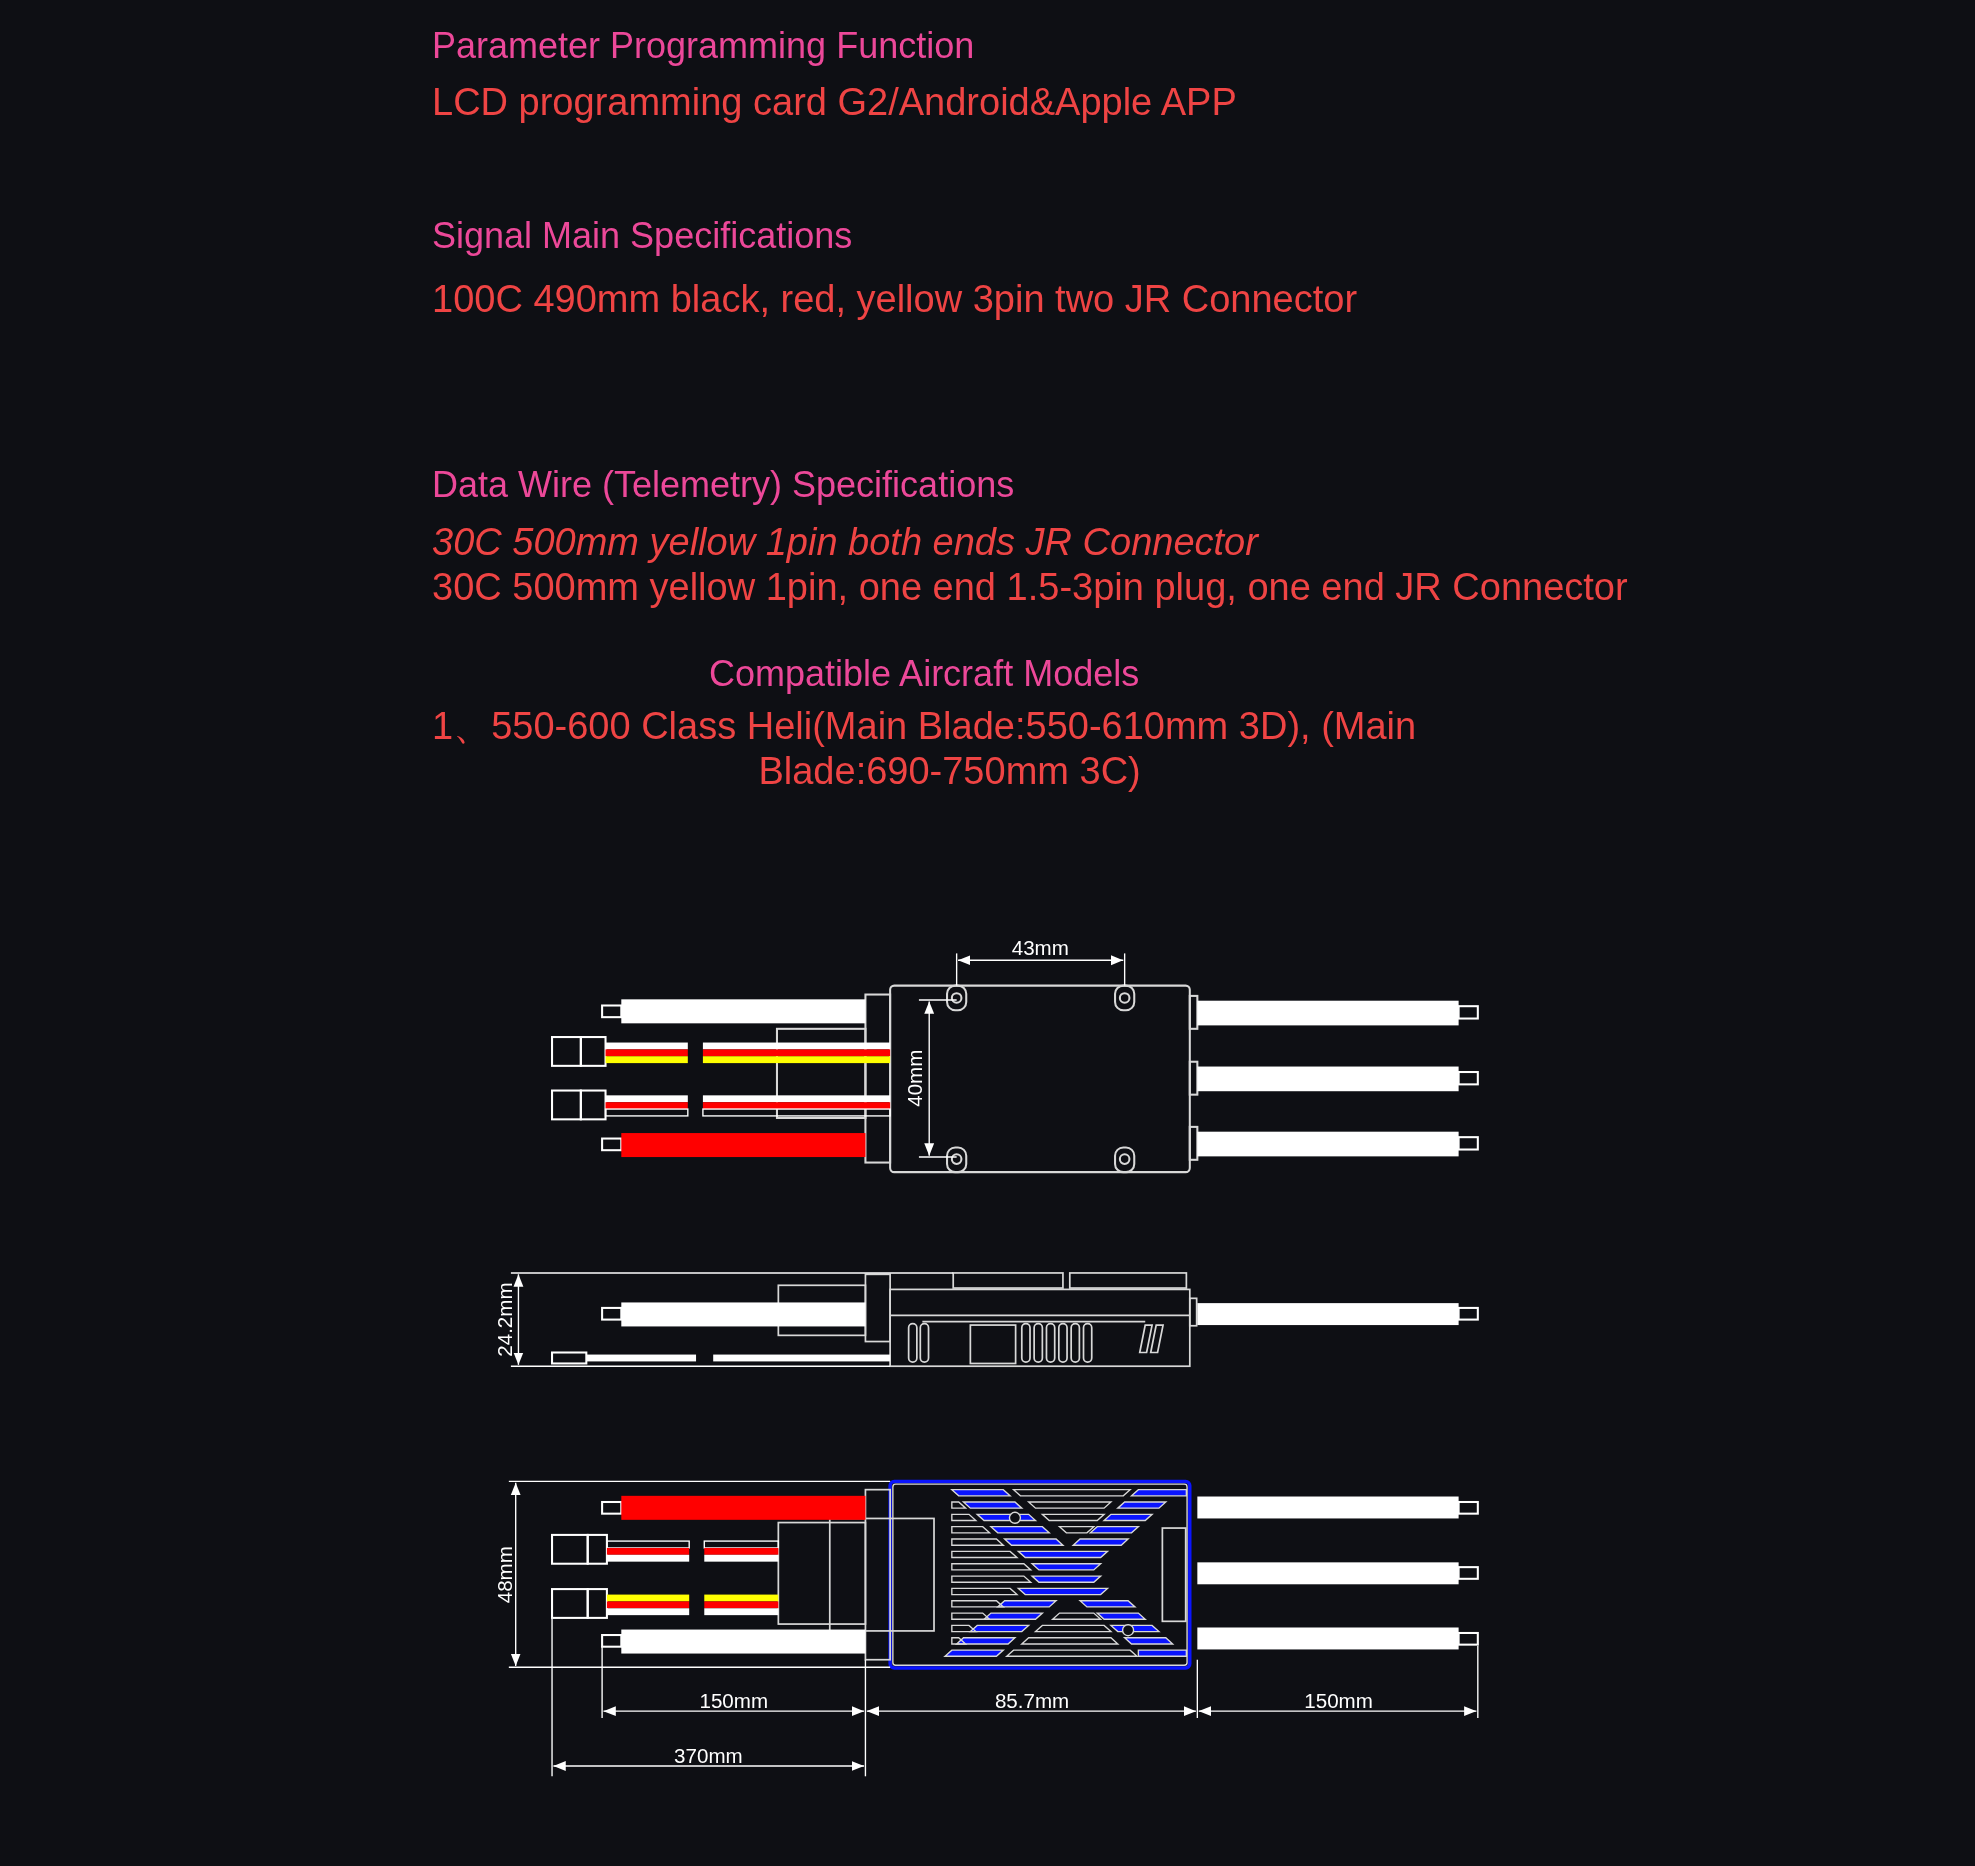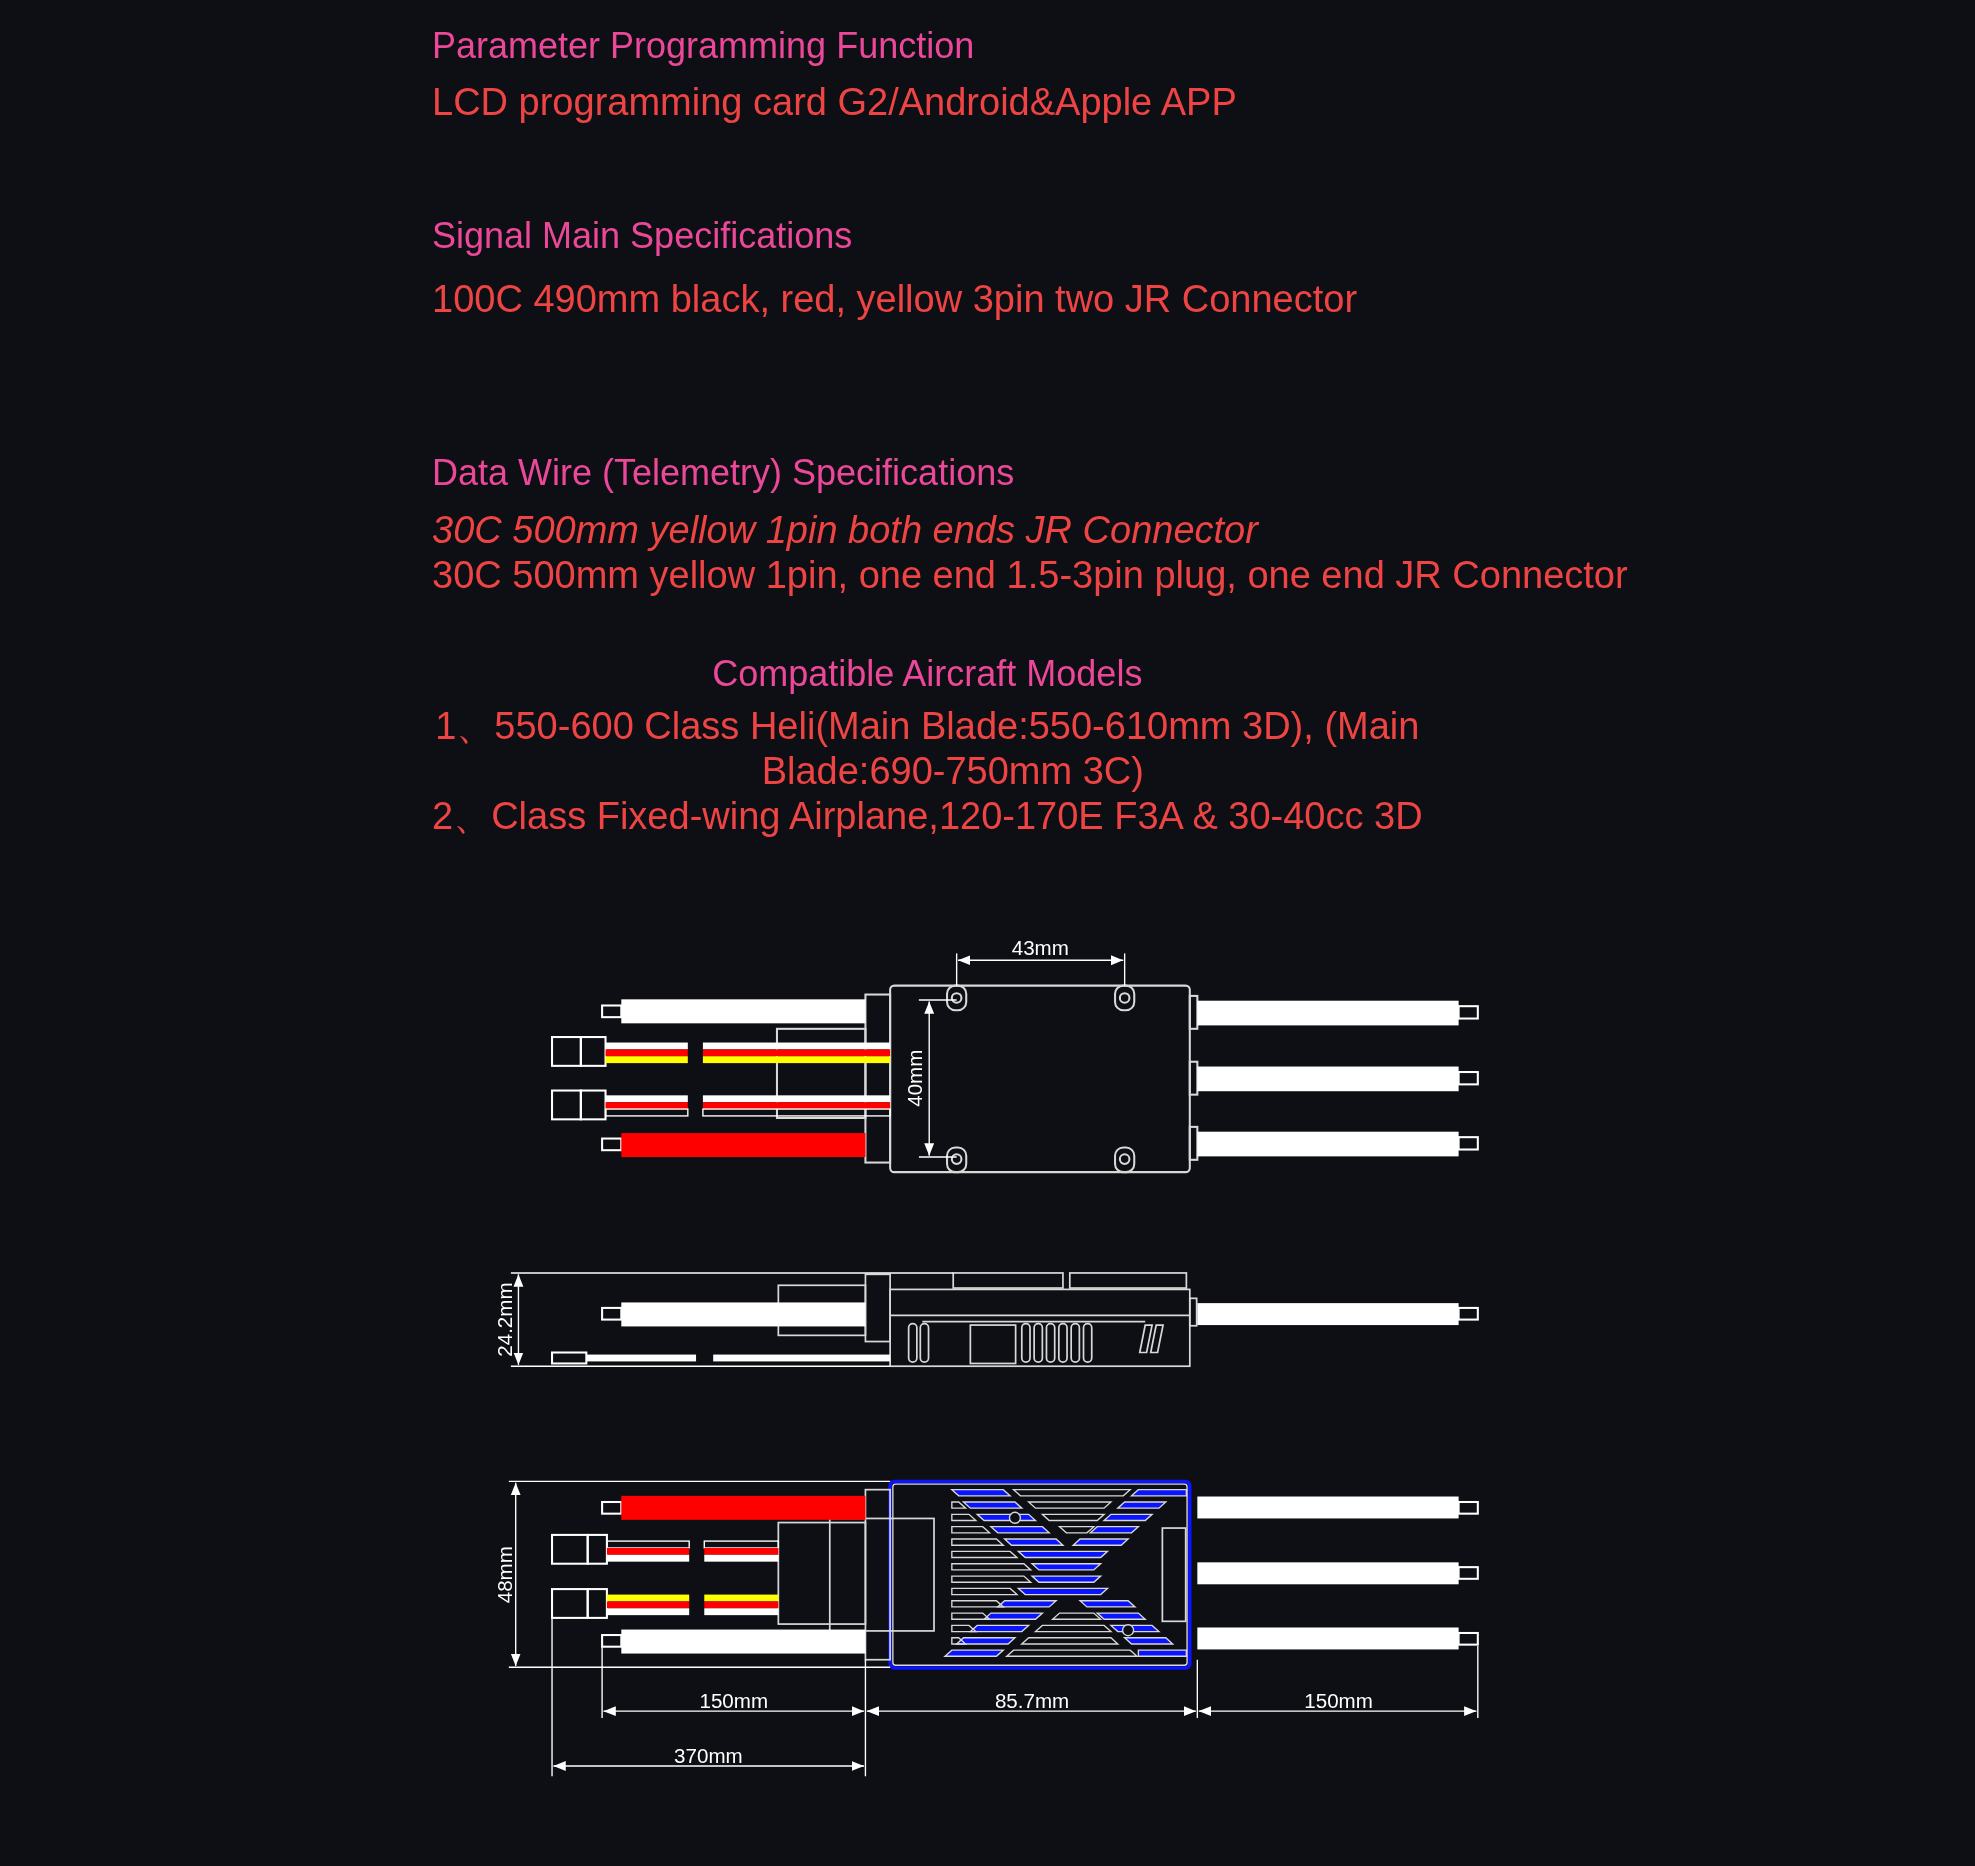"Data Wire (Telemetry) Specifications" div.section { top: 452px -> 464px }
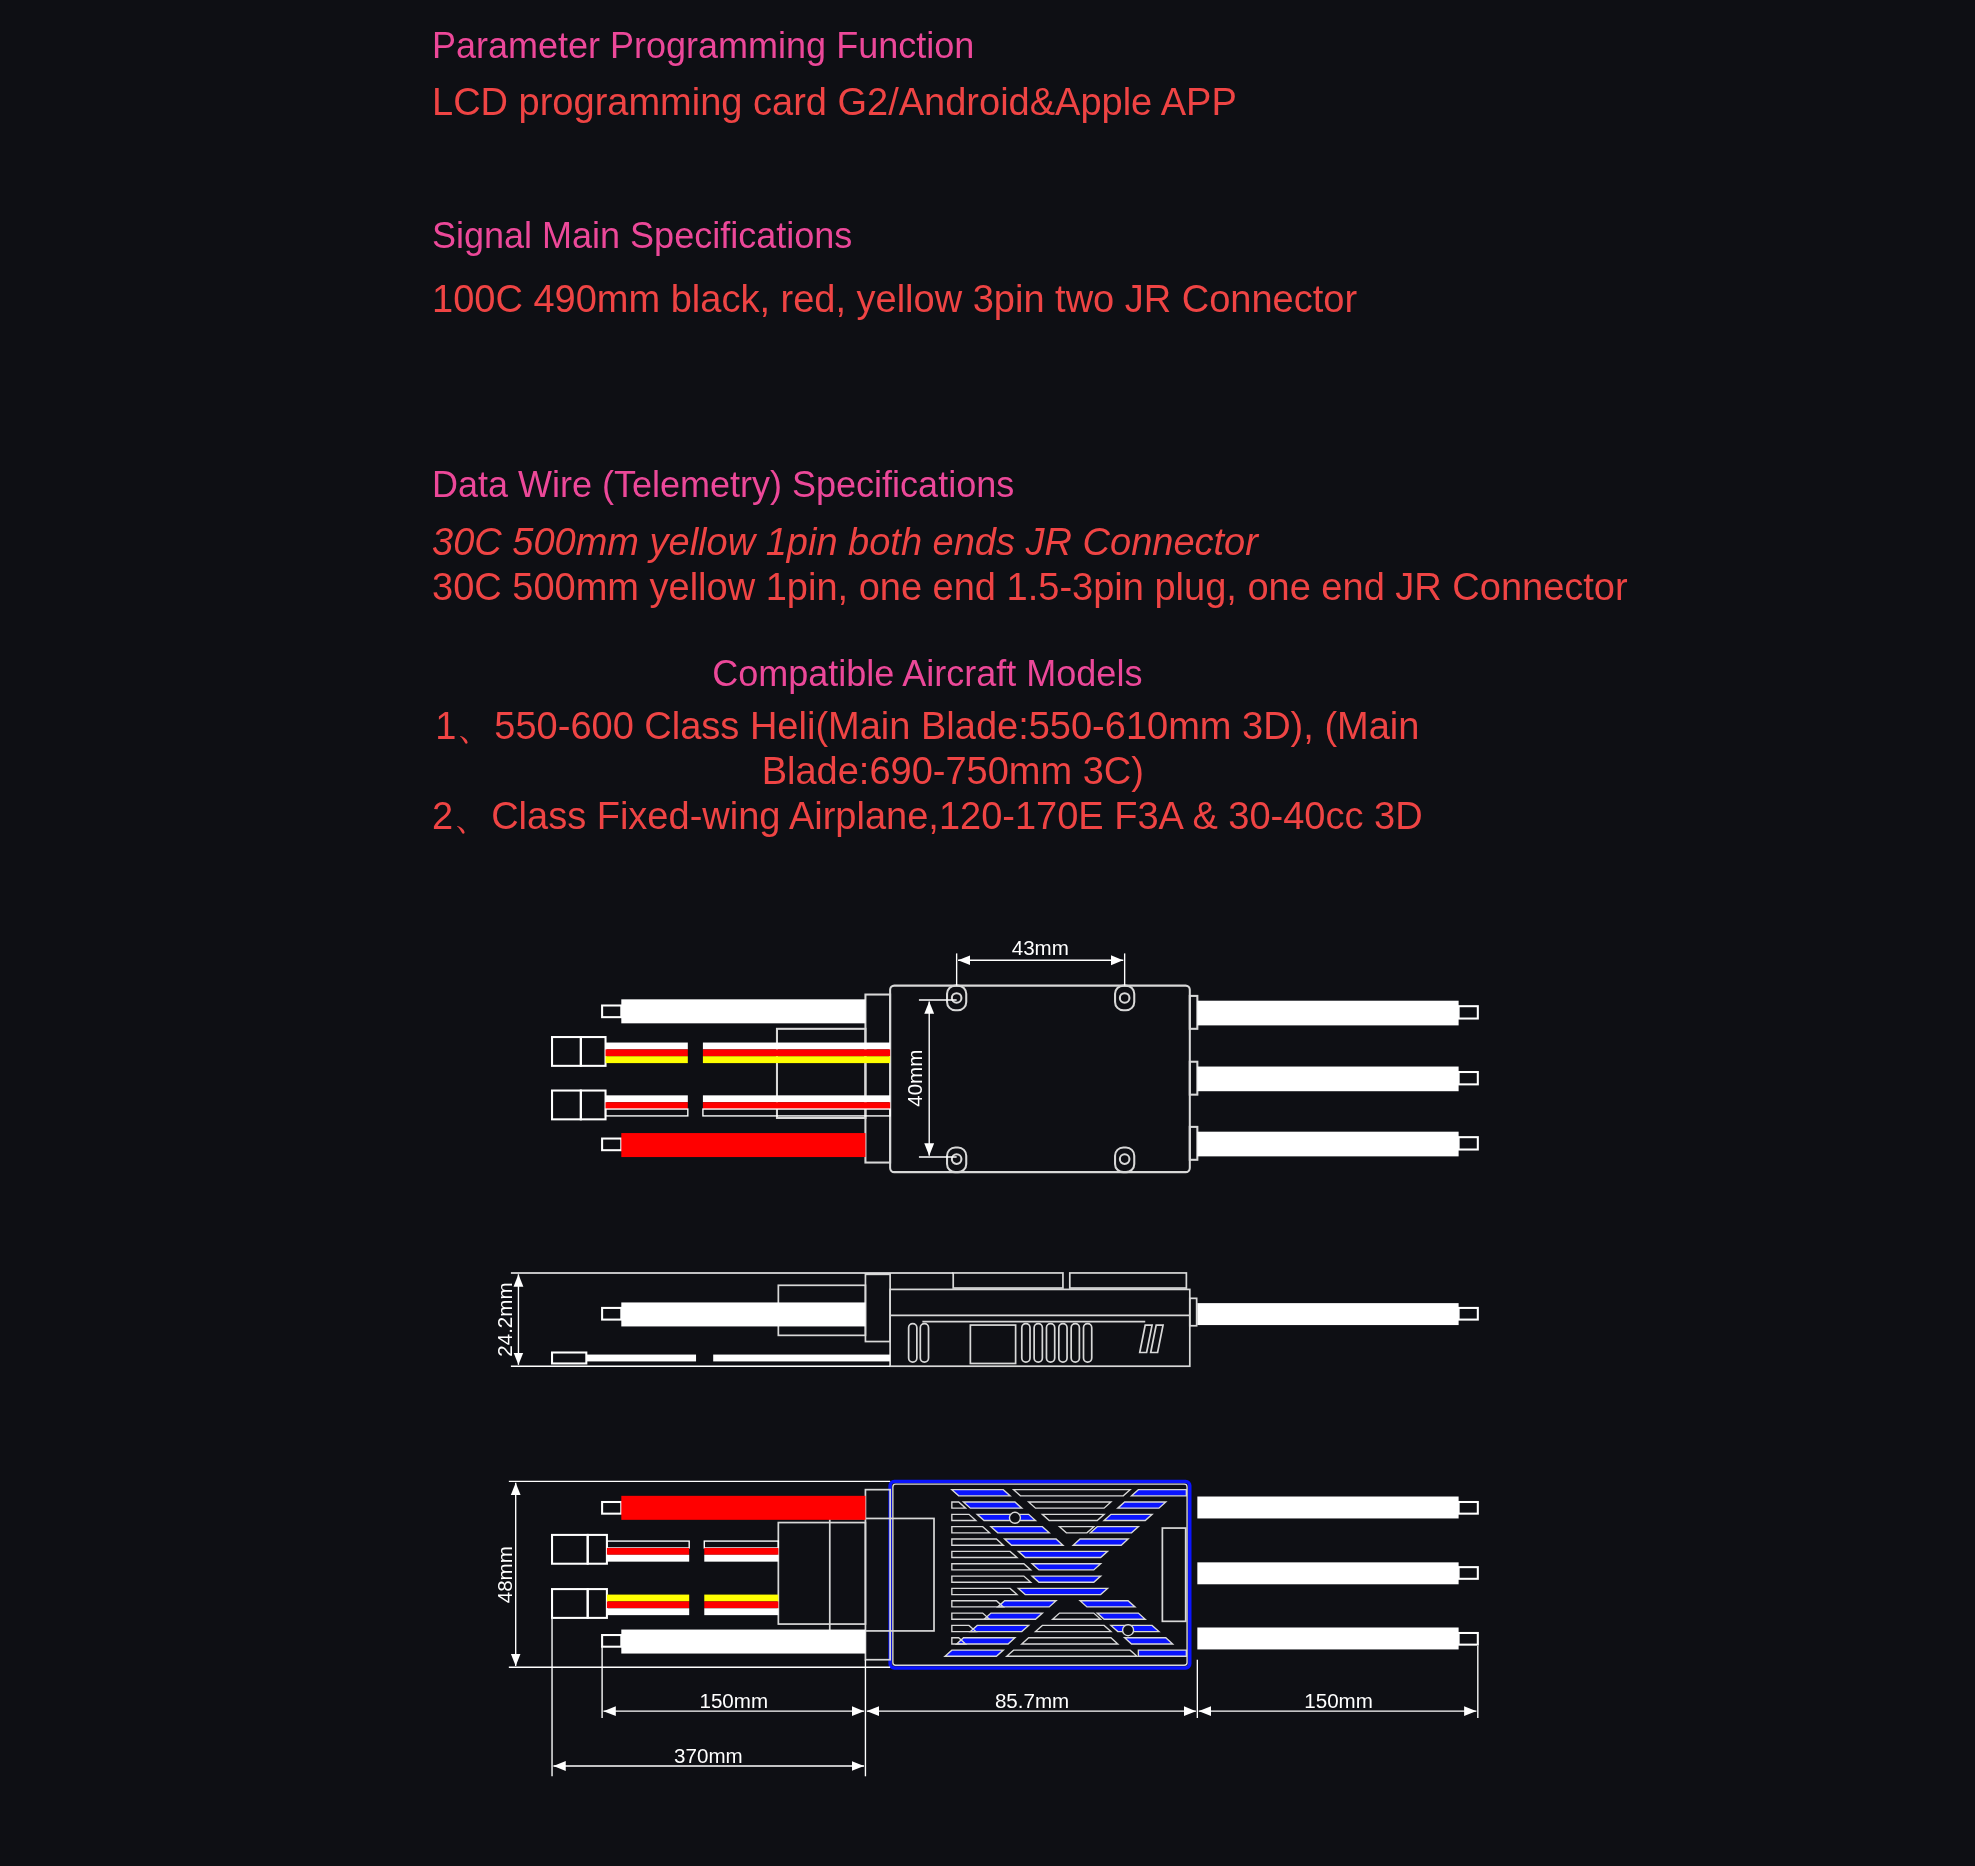"2、Class Fixed-wing Airplane,120-170E F3A" p.line { html: <p>2、Class Fixed-wing Airplane,120-170E F3A &amp; 30-40cc 3D</p> -> none }
